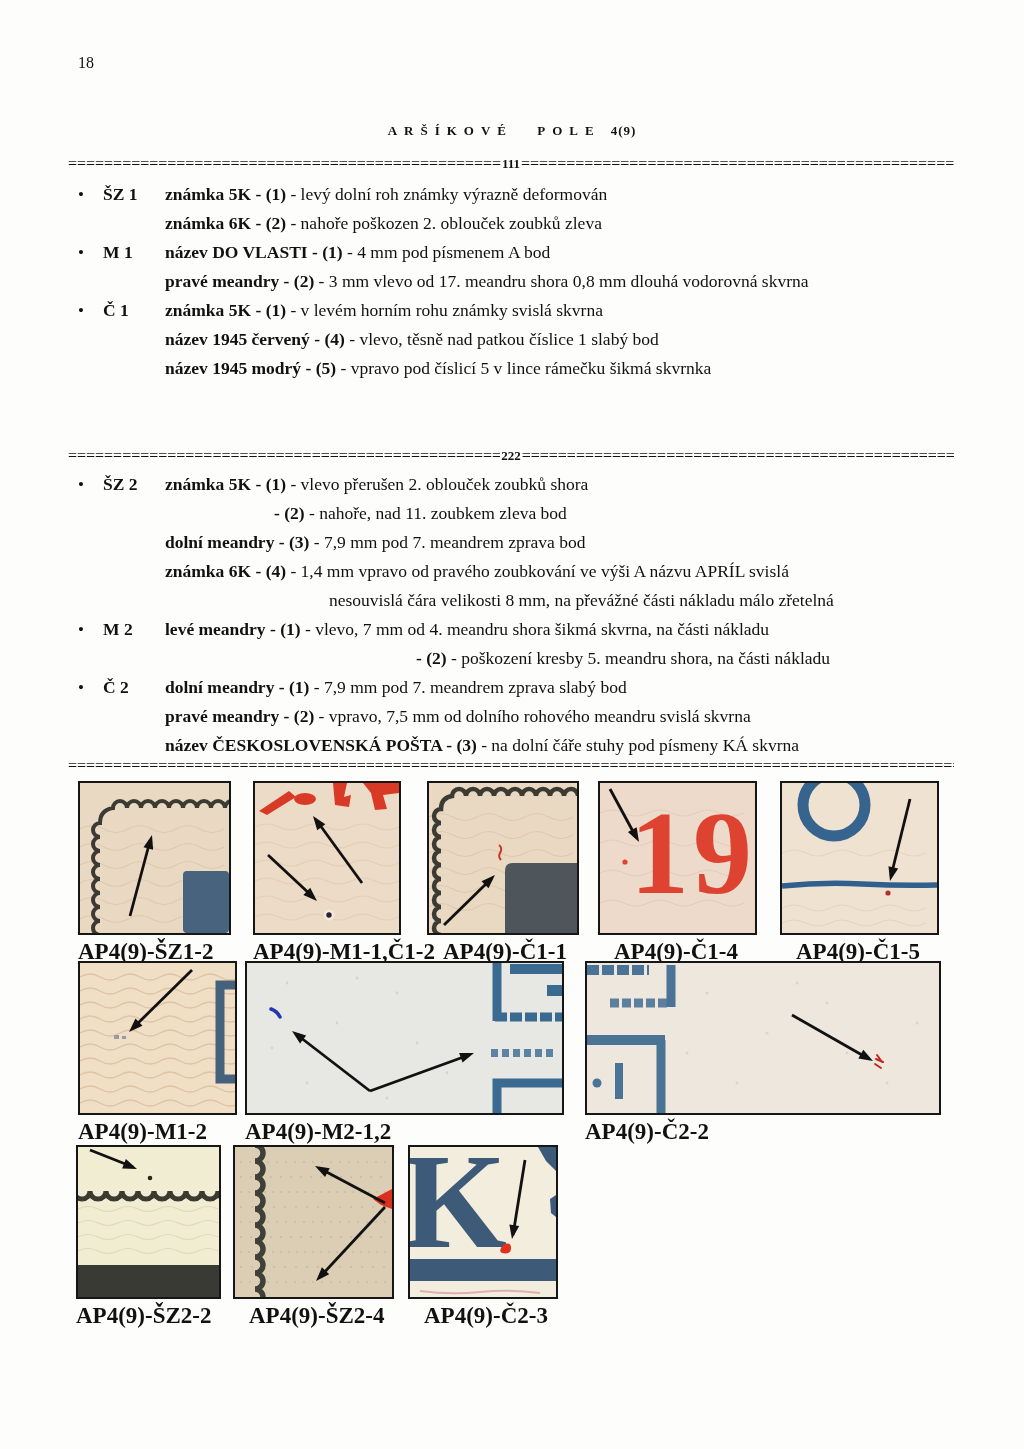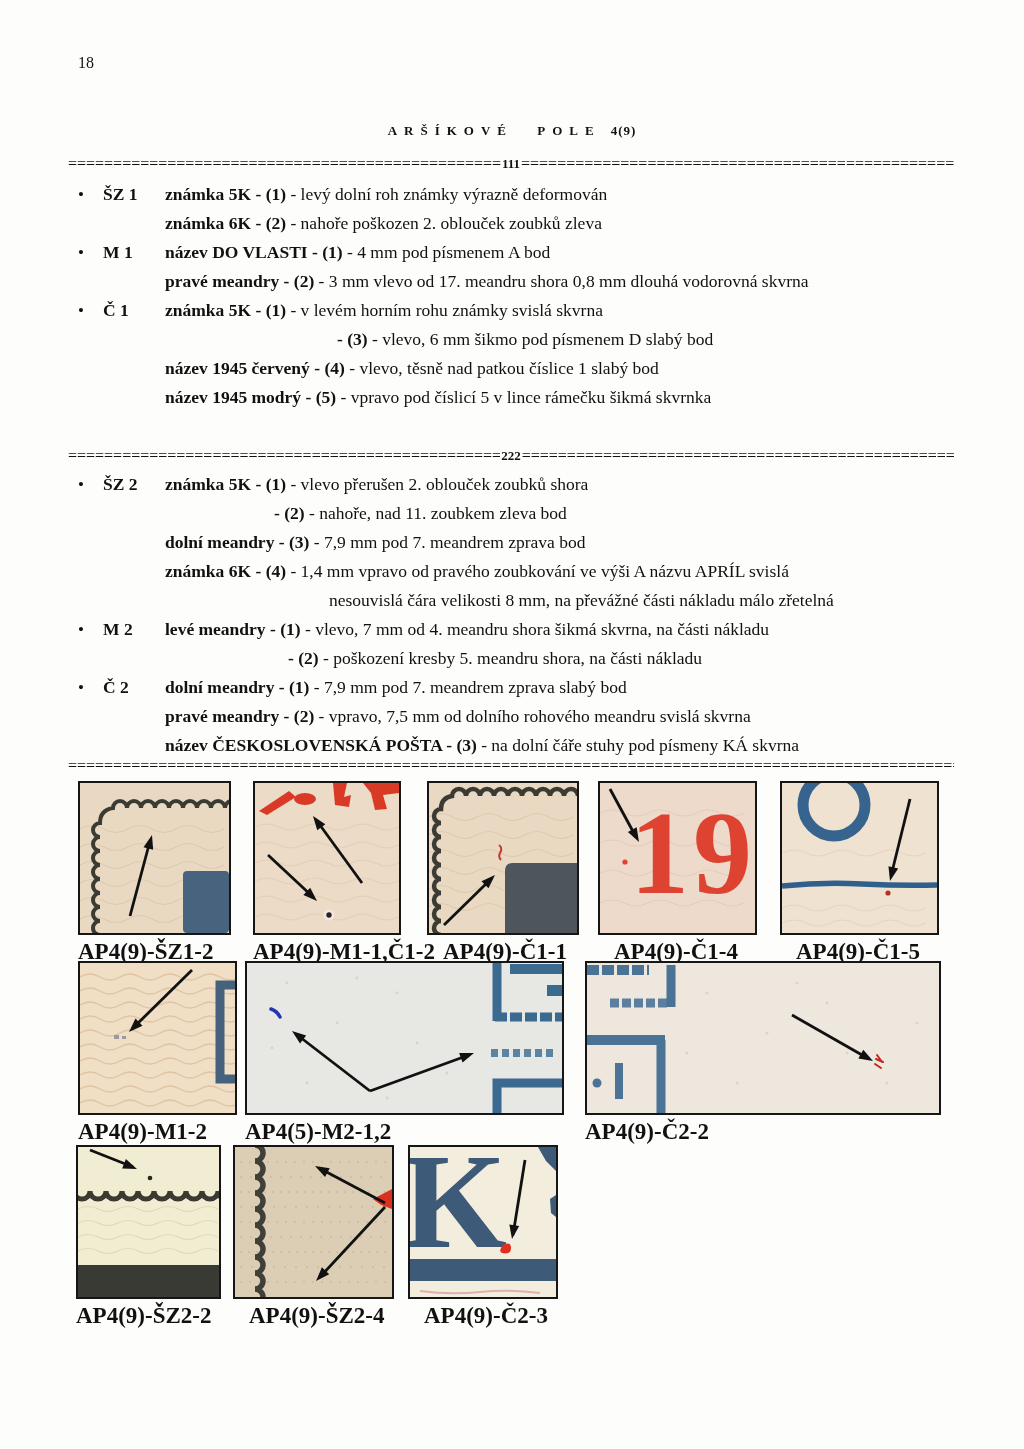"- (3) - vlevo, 6" div.line { html: <div> <span></span> <span></span> <span><span>- (3)</span> <span>- vlevo, 6 mm šikmo pod písmenem D slabý bod</span></span> </div> -> none }
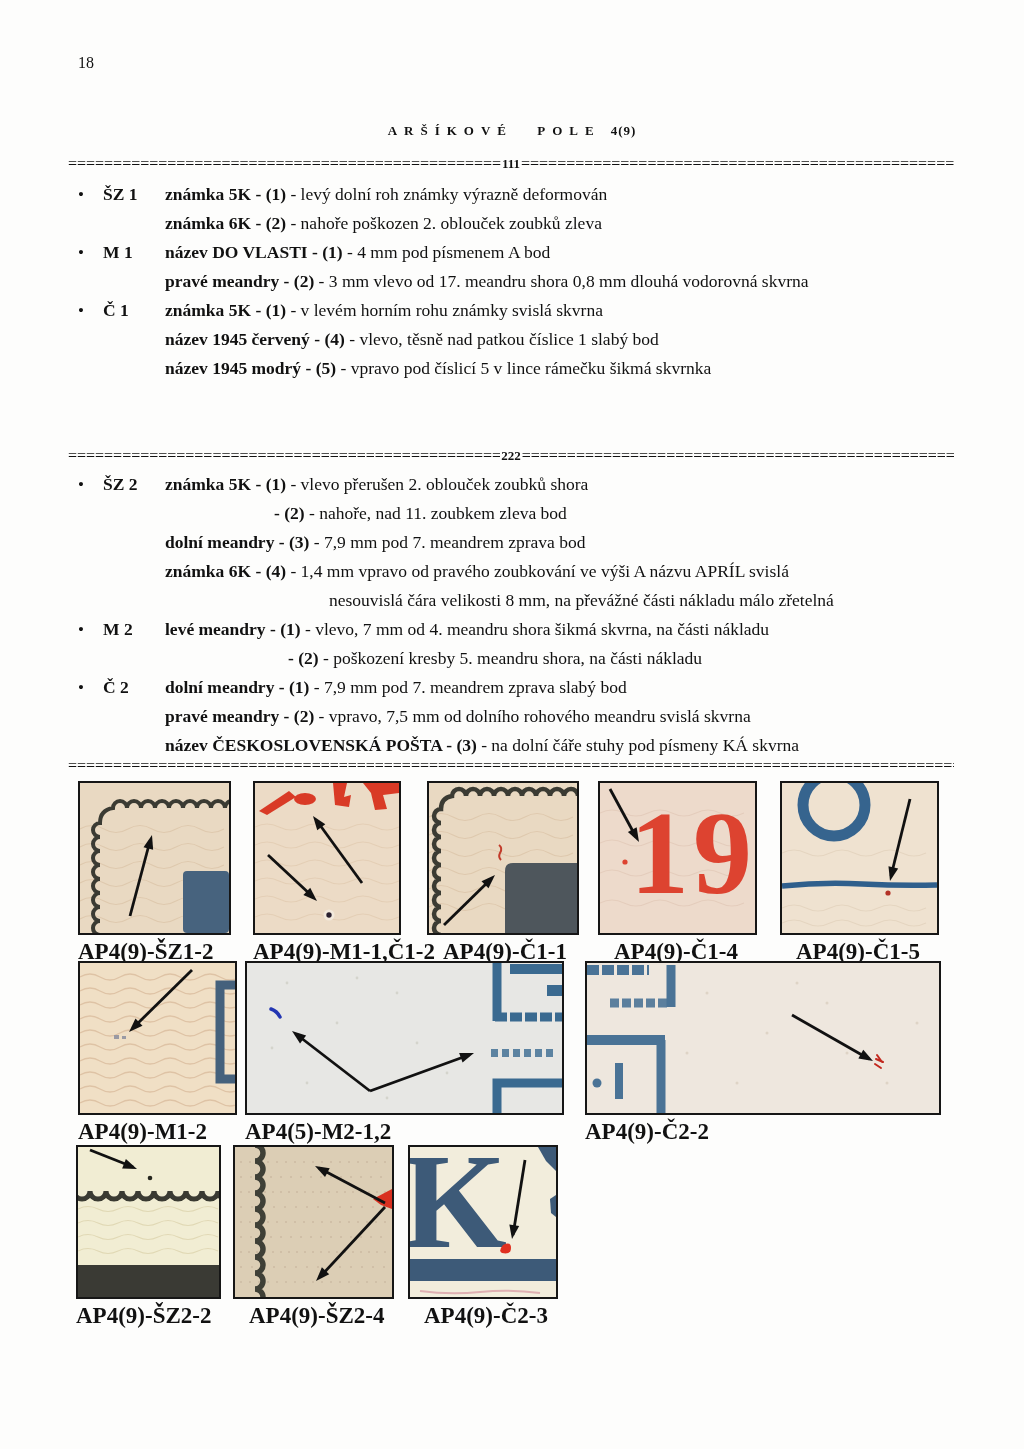"- (2) - poškození kresby" span.content { text-align: none -> center }
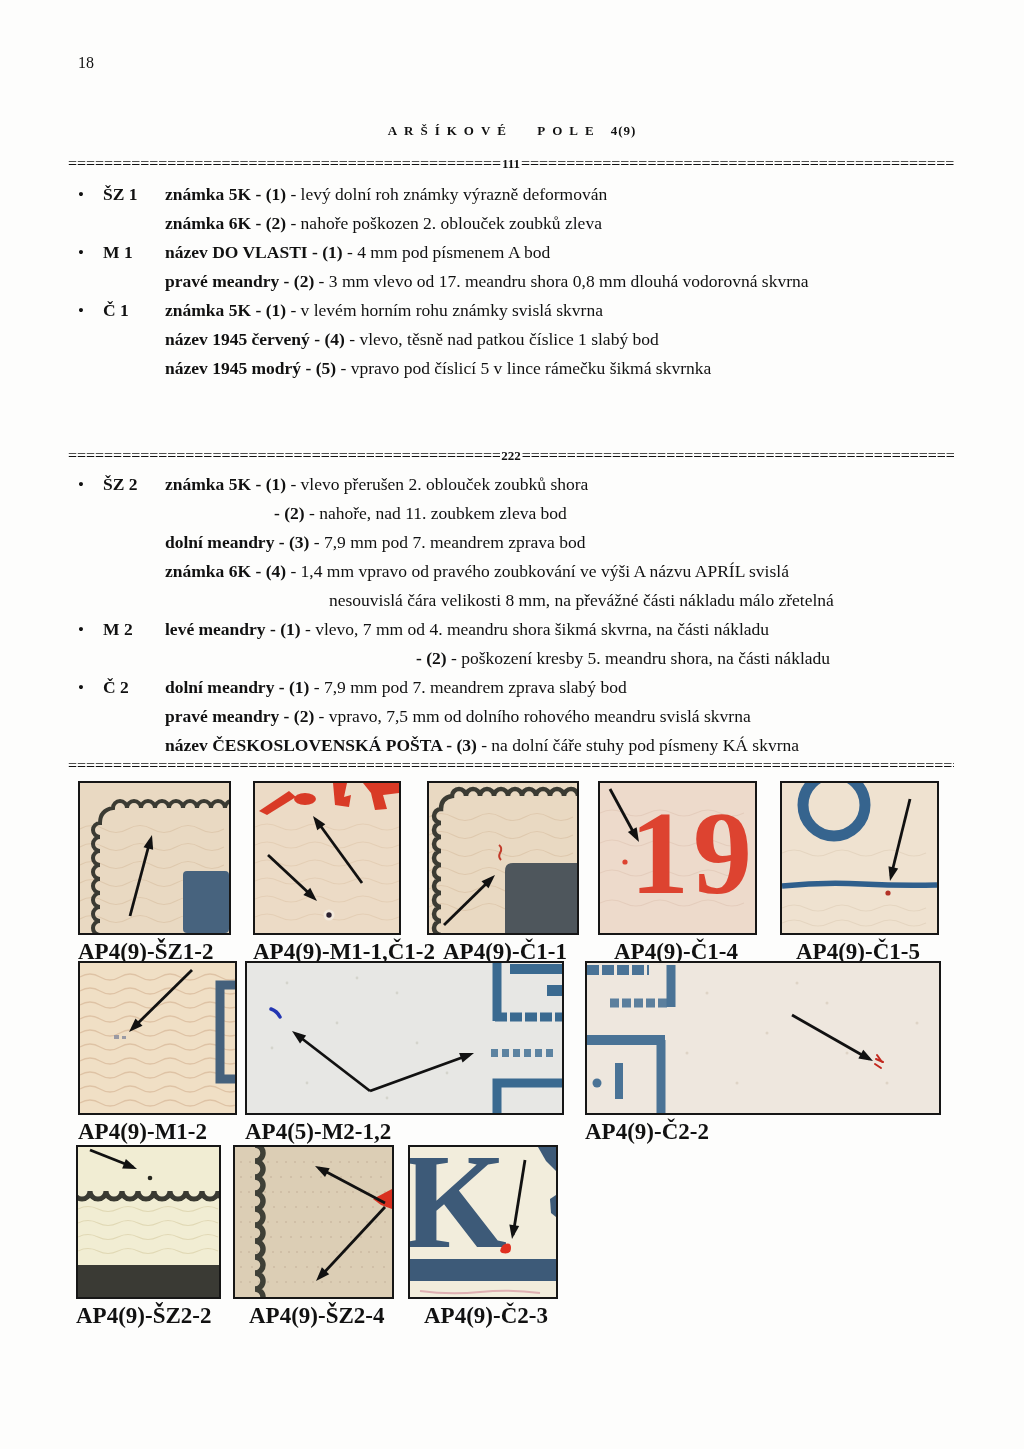"AP4(5)-M2-1,2" div.figcap { text: 5 -> 9 }
